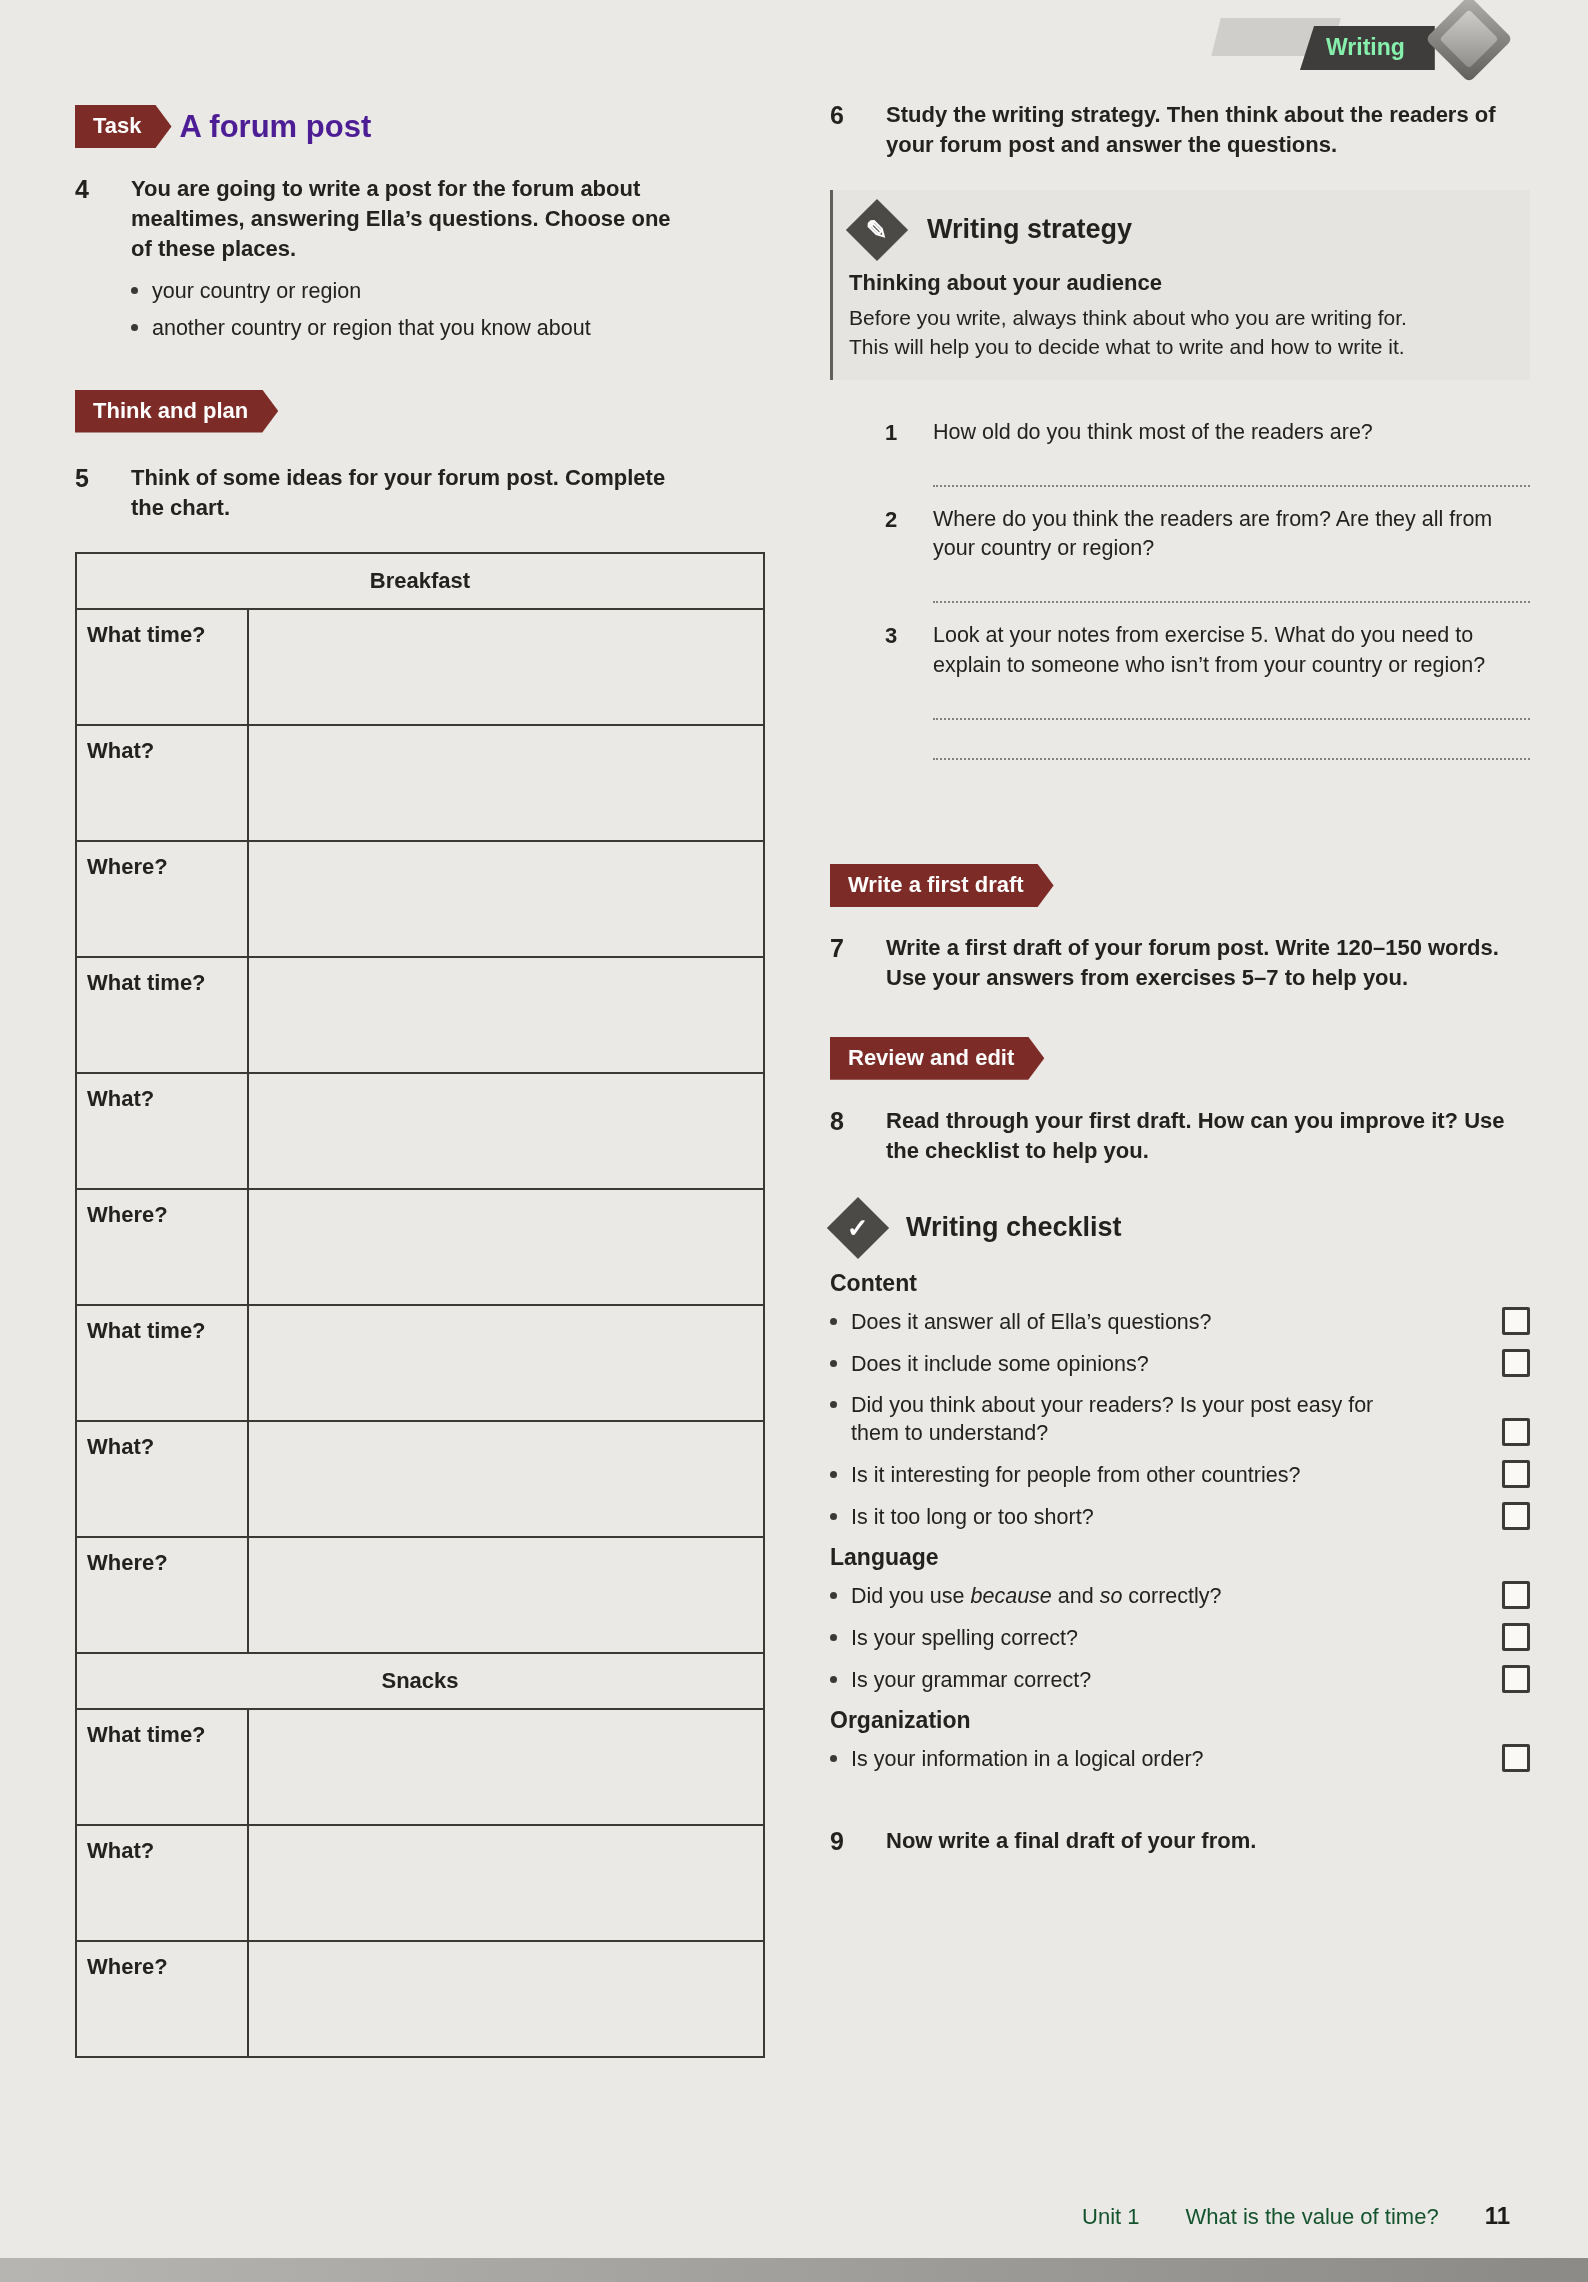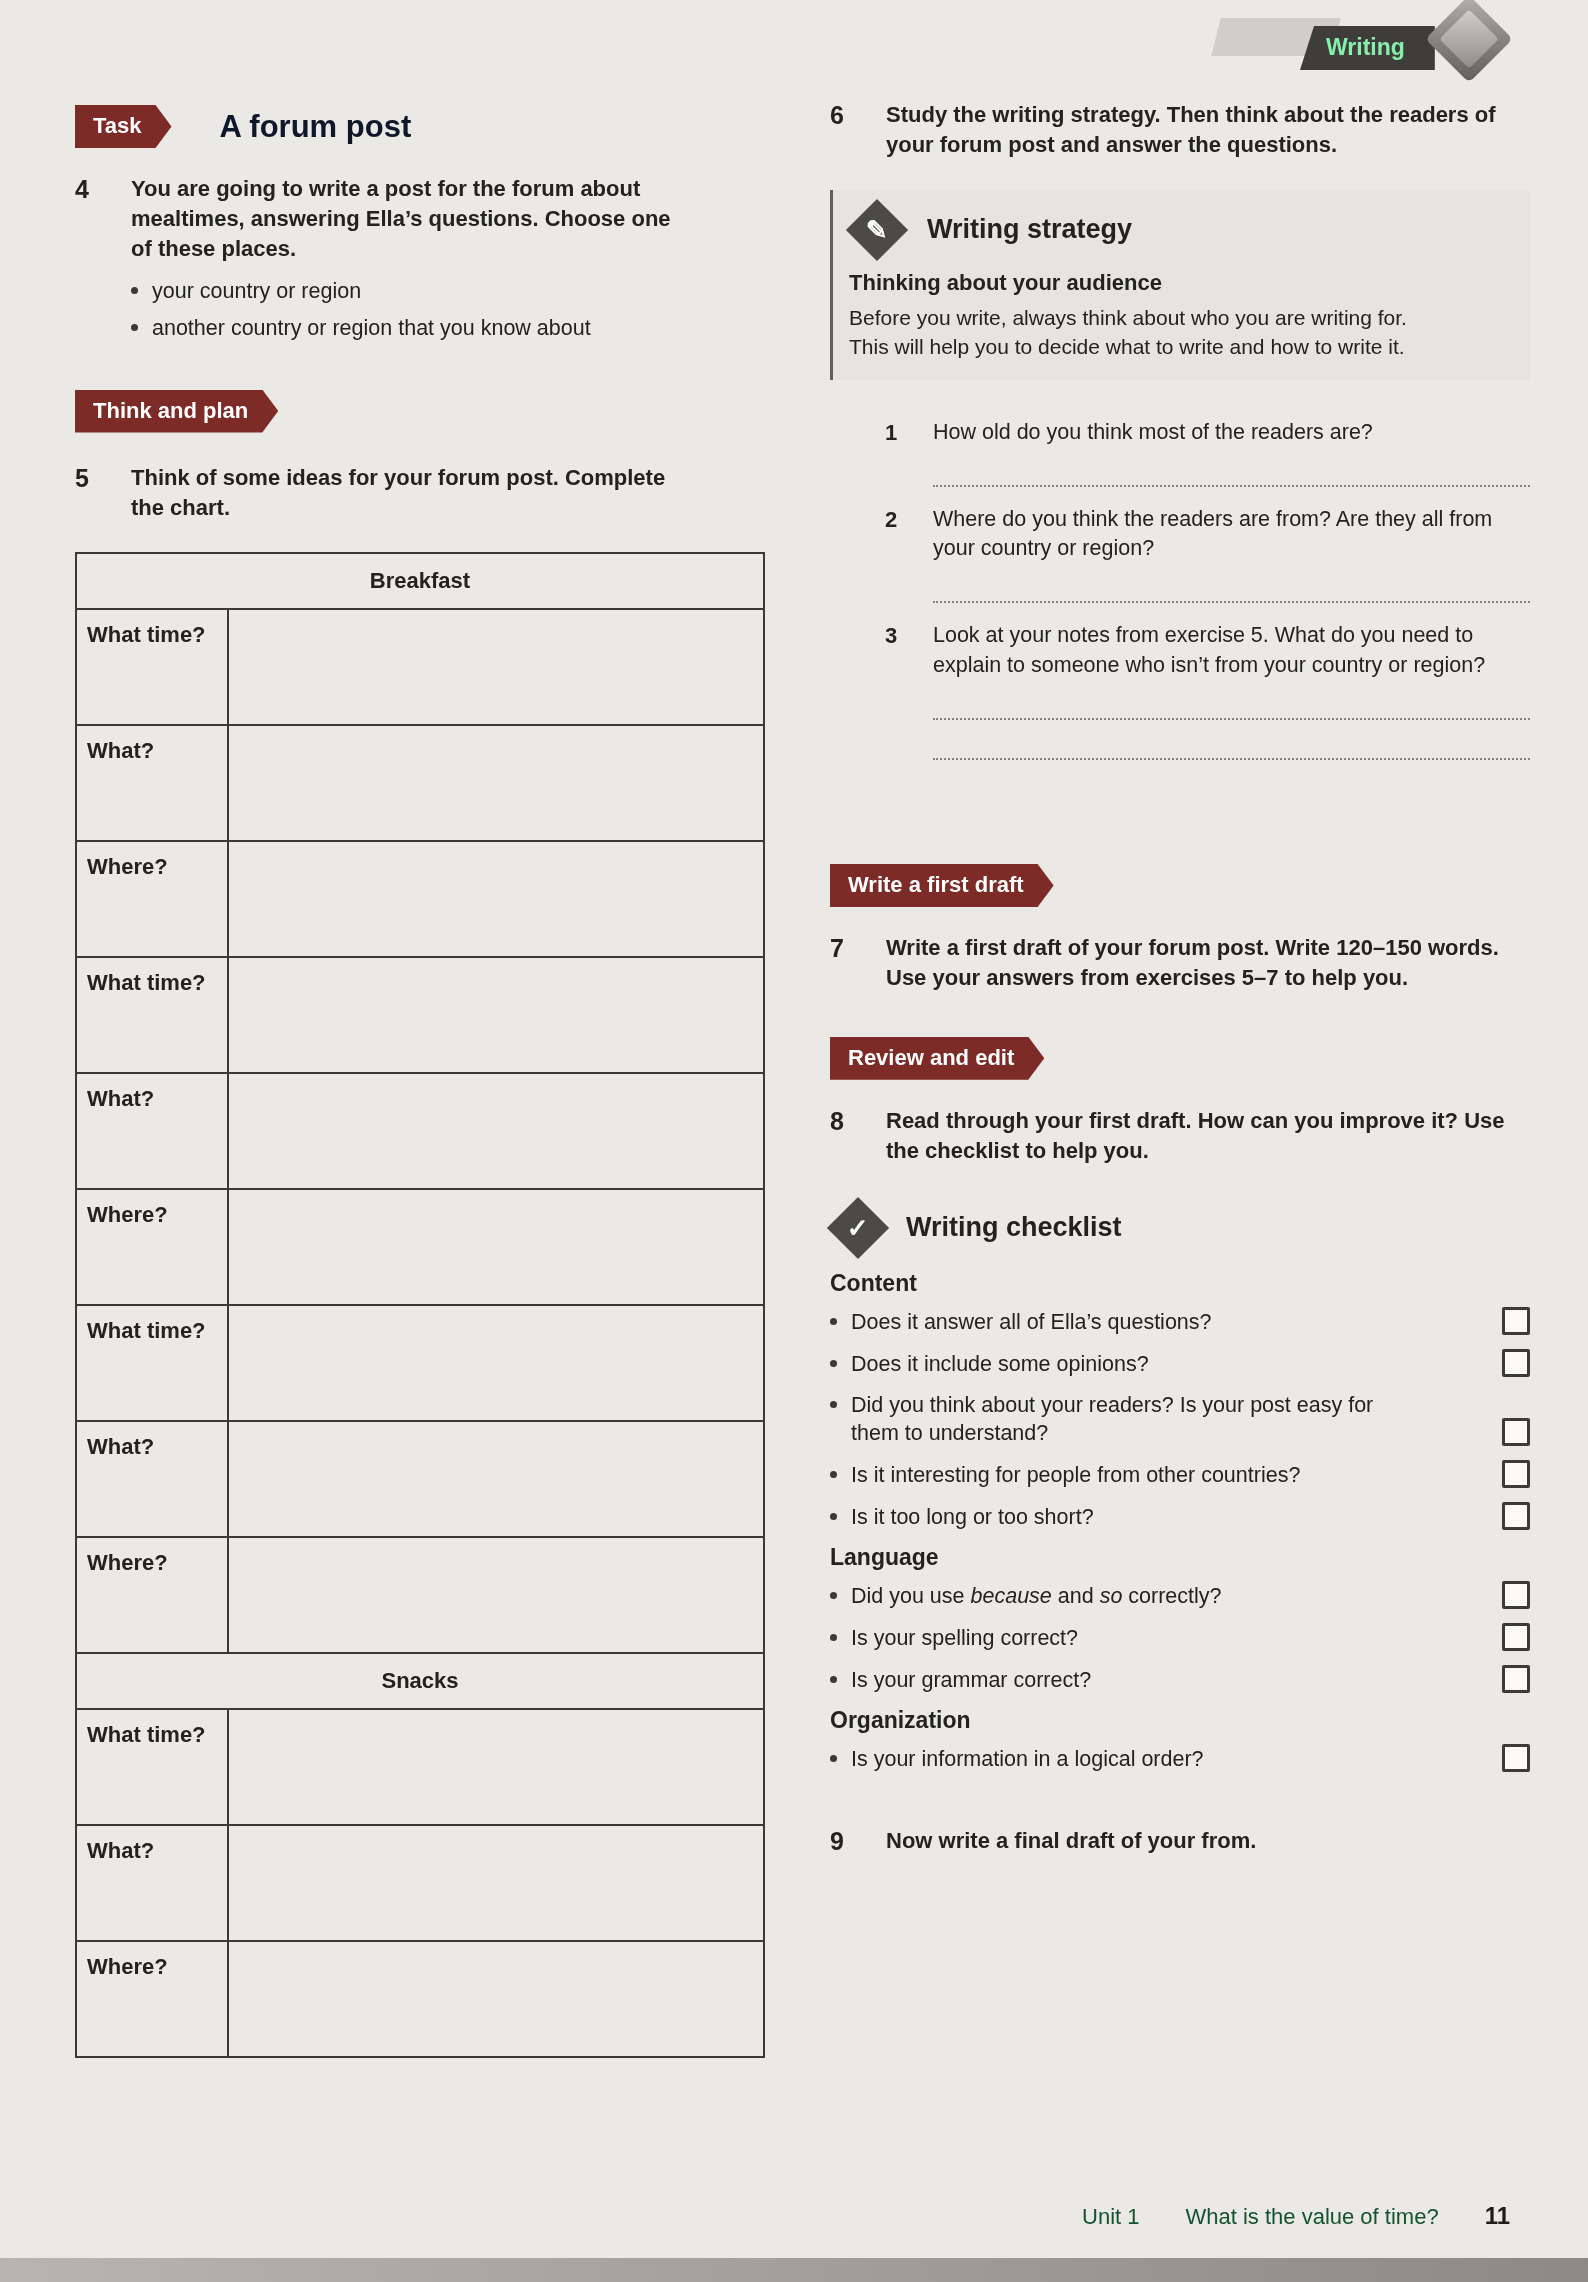"A forum post" .page-title { color: #0f172a -> #4c1d95; margin-left: 40px -> none }
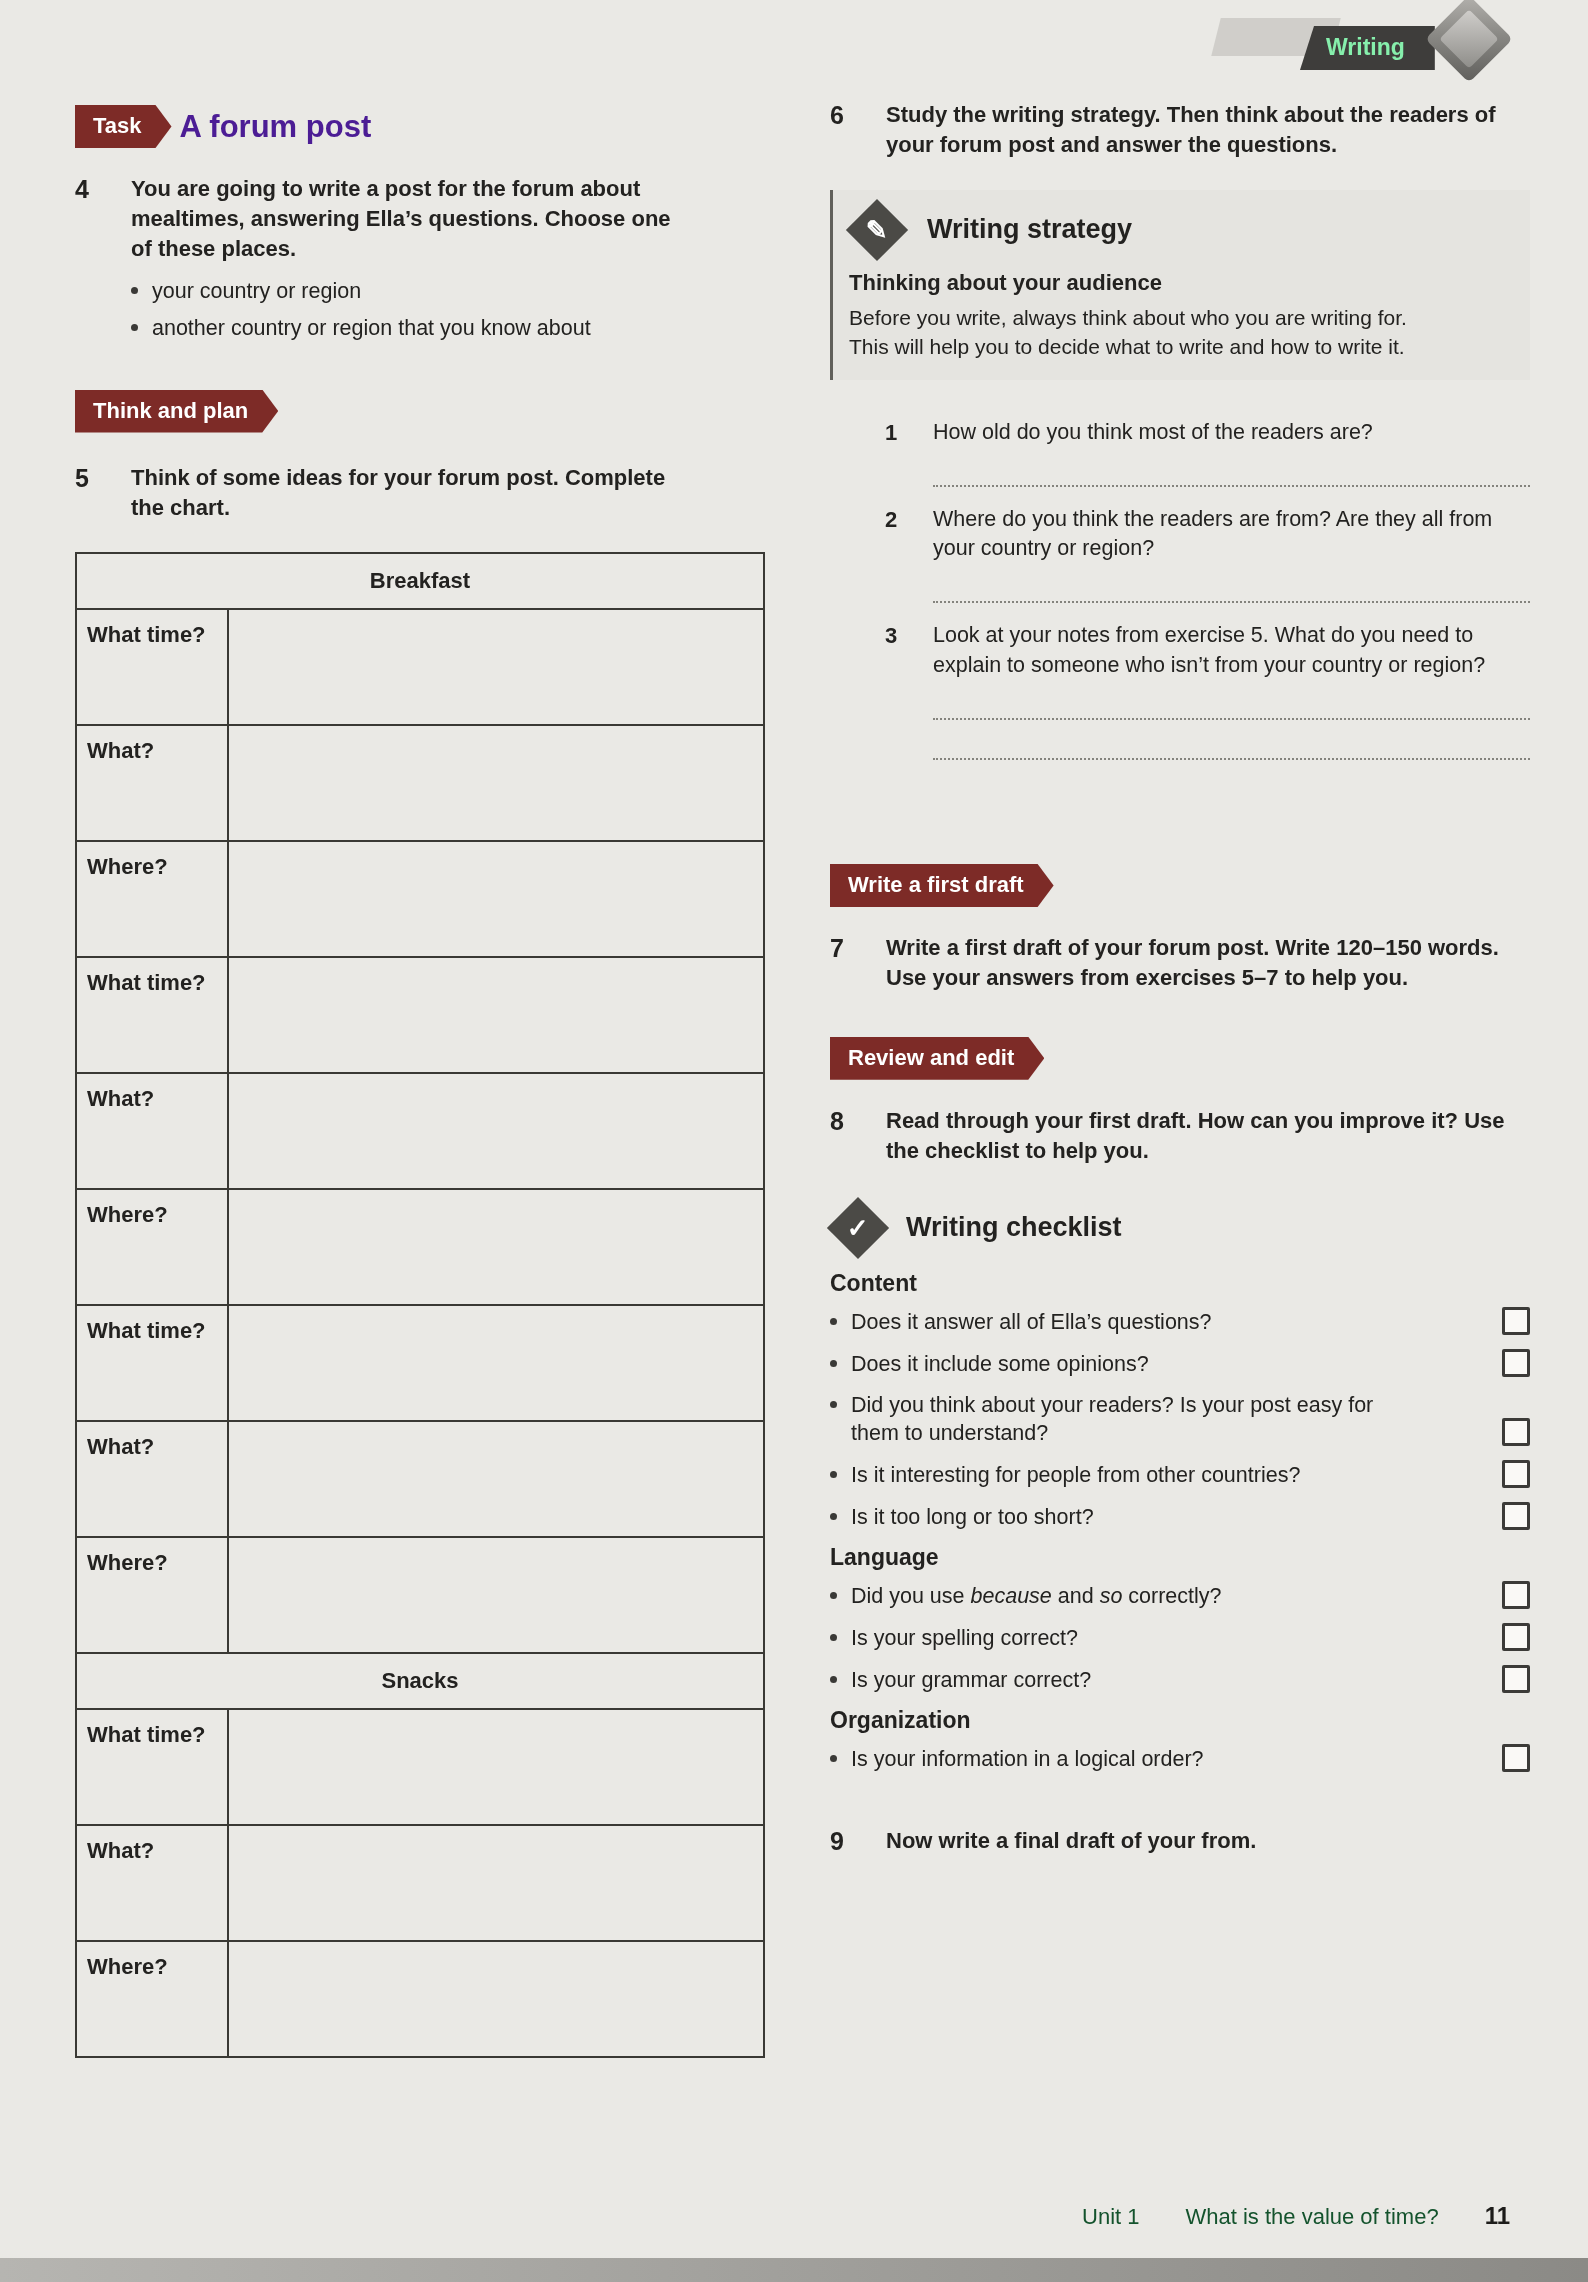"What time?" td.lbl { width: 152px -> 172px }
